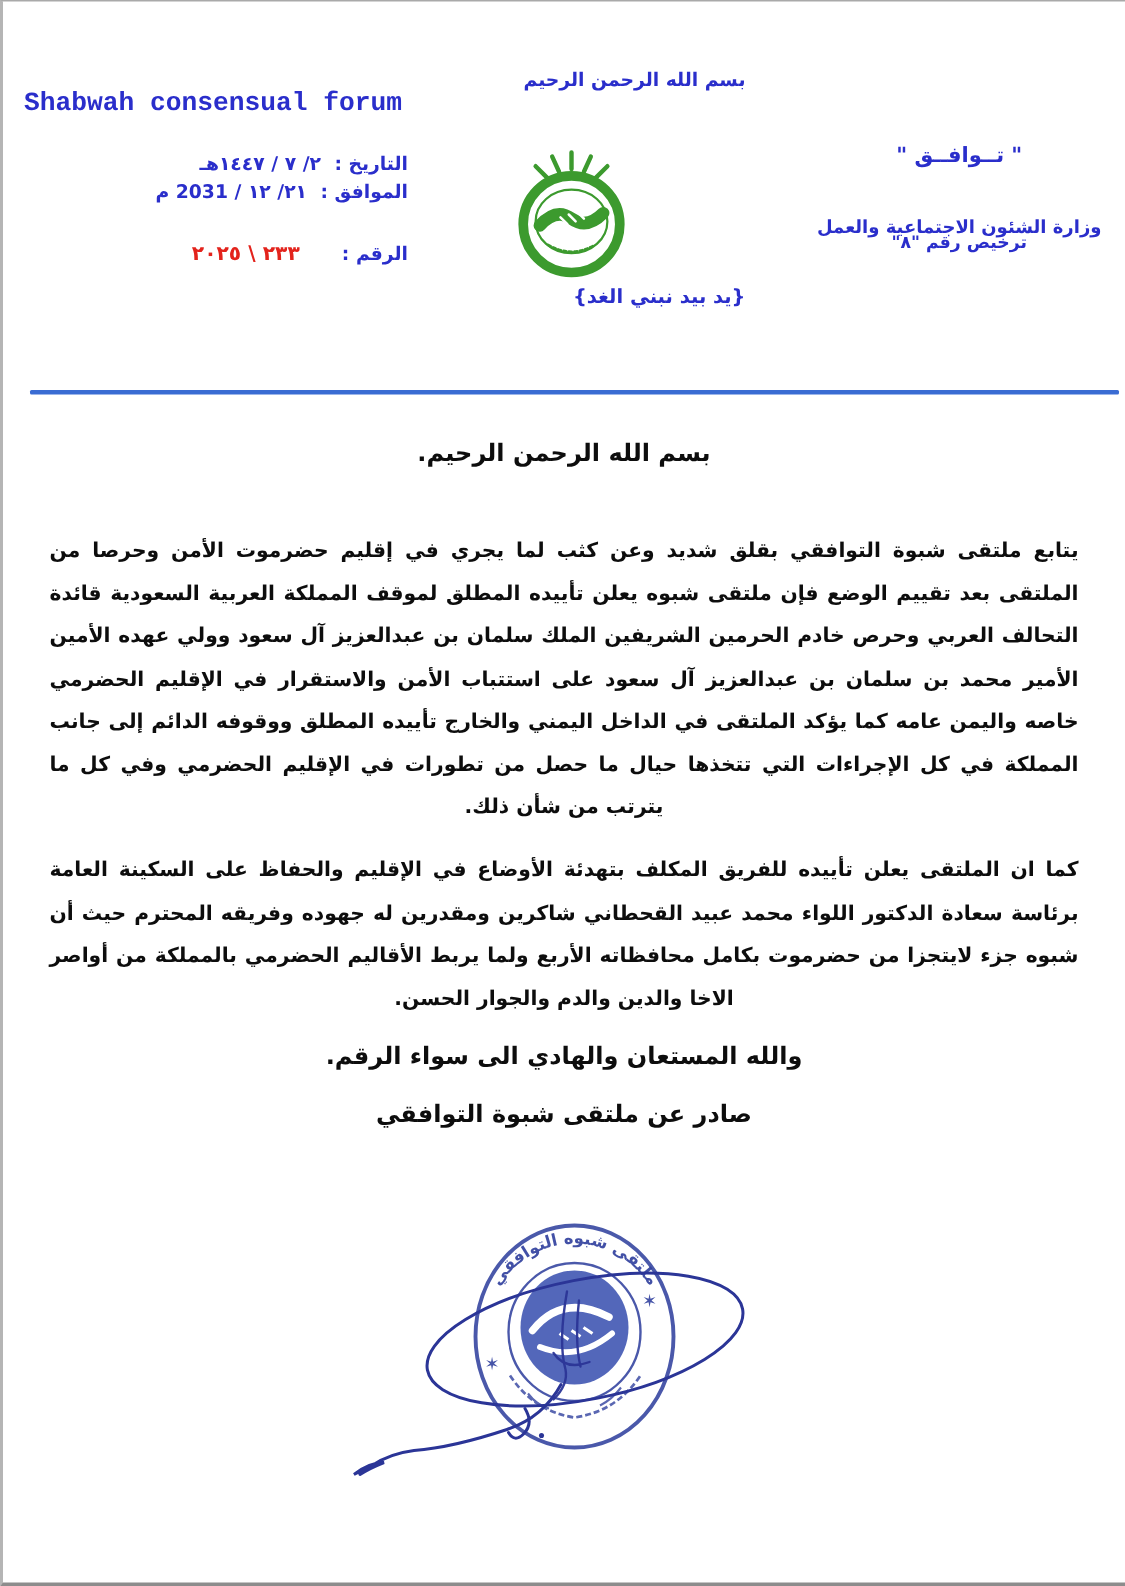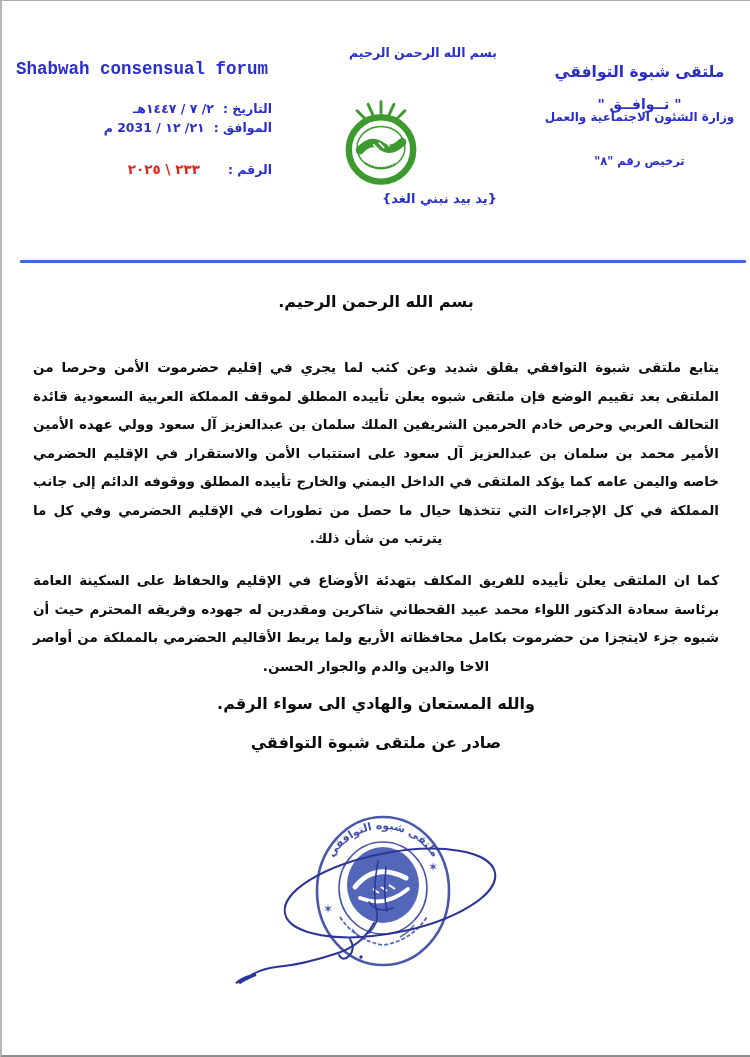"ملتقى شبوة التوافقي" div.right-col-line { html: <div>ملتقى شبوة التوافقي</div> -> none }
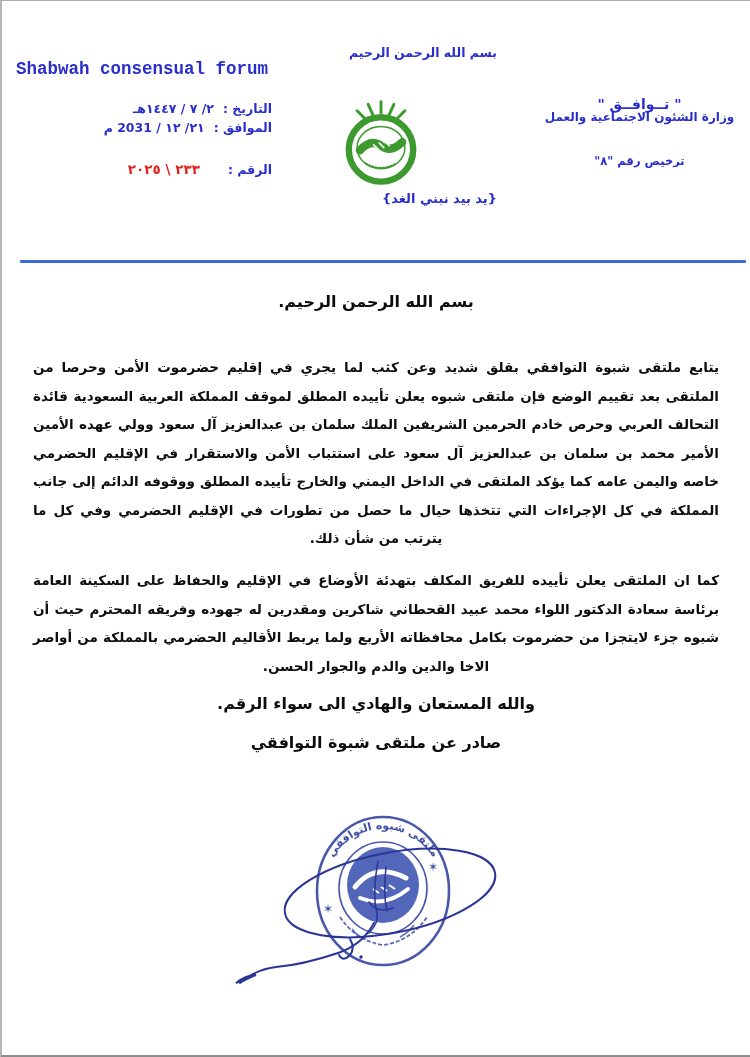"وزارة الشئون الاجتماعية والعمل" .ministry { top: 109px -> 143px }
